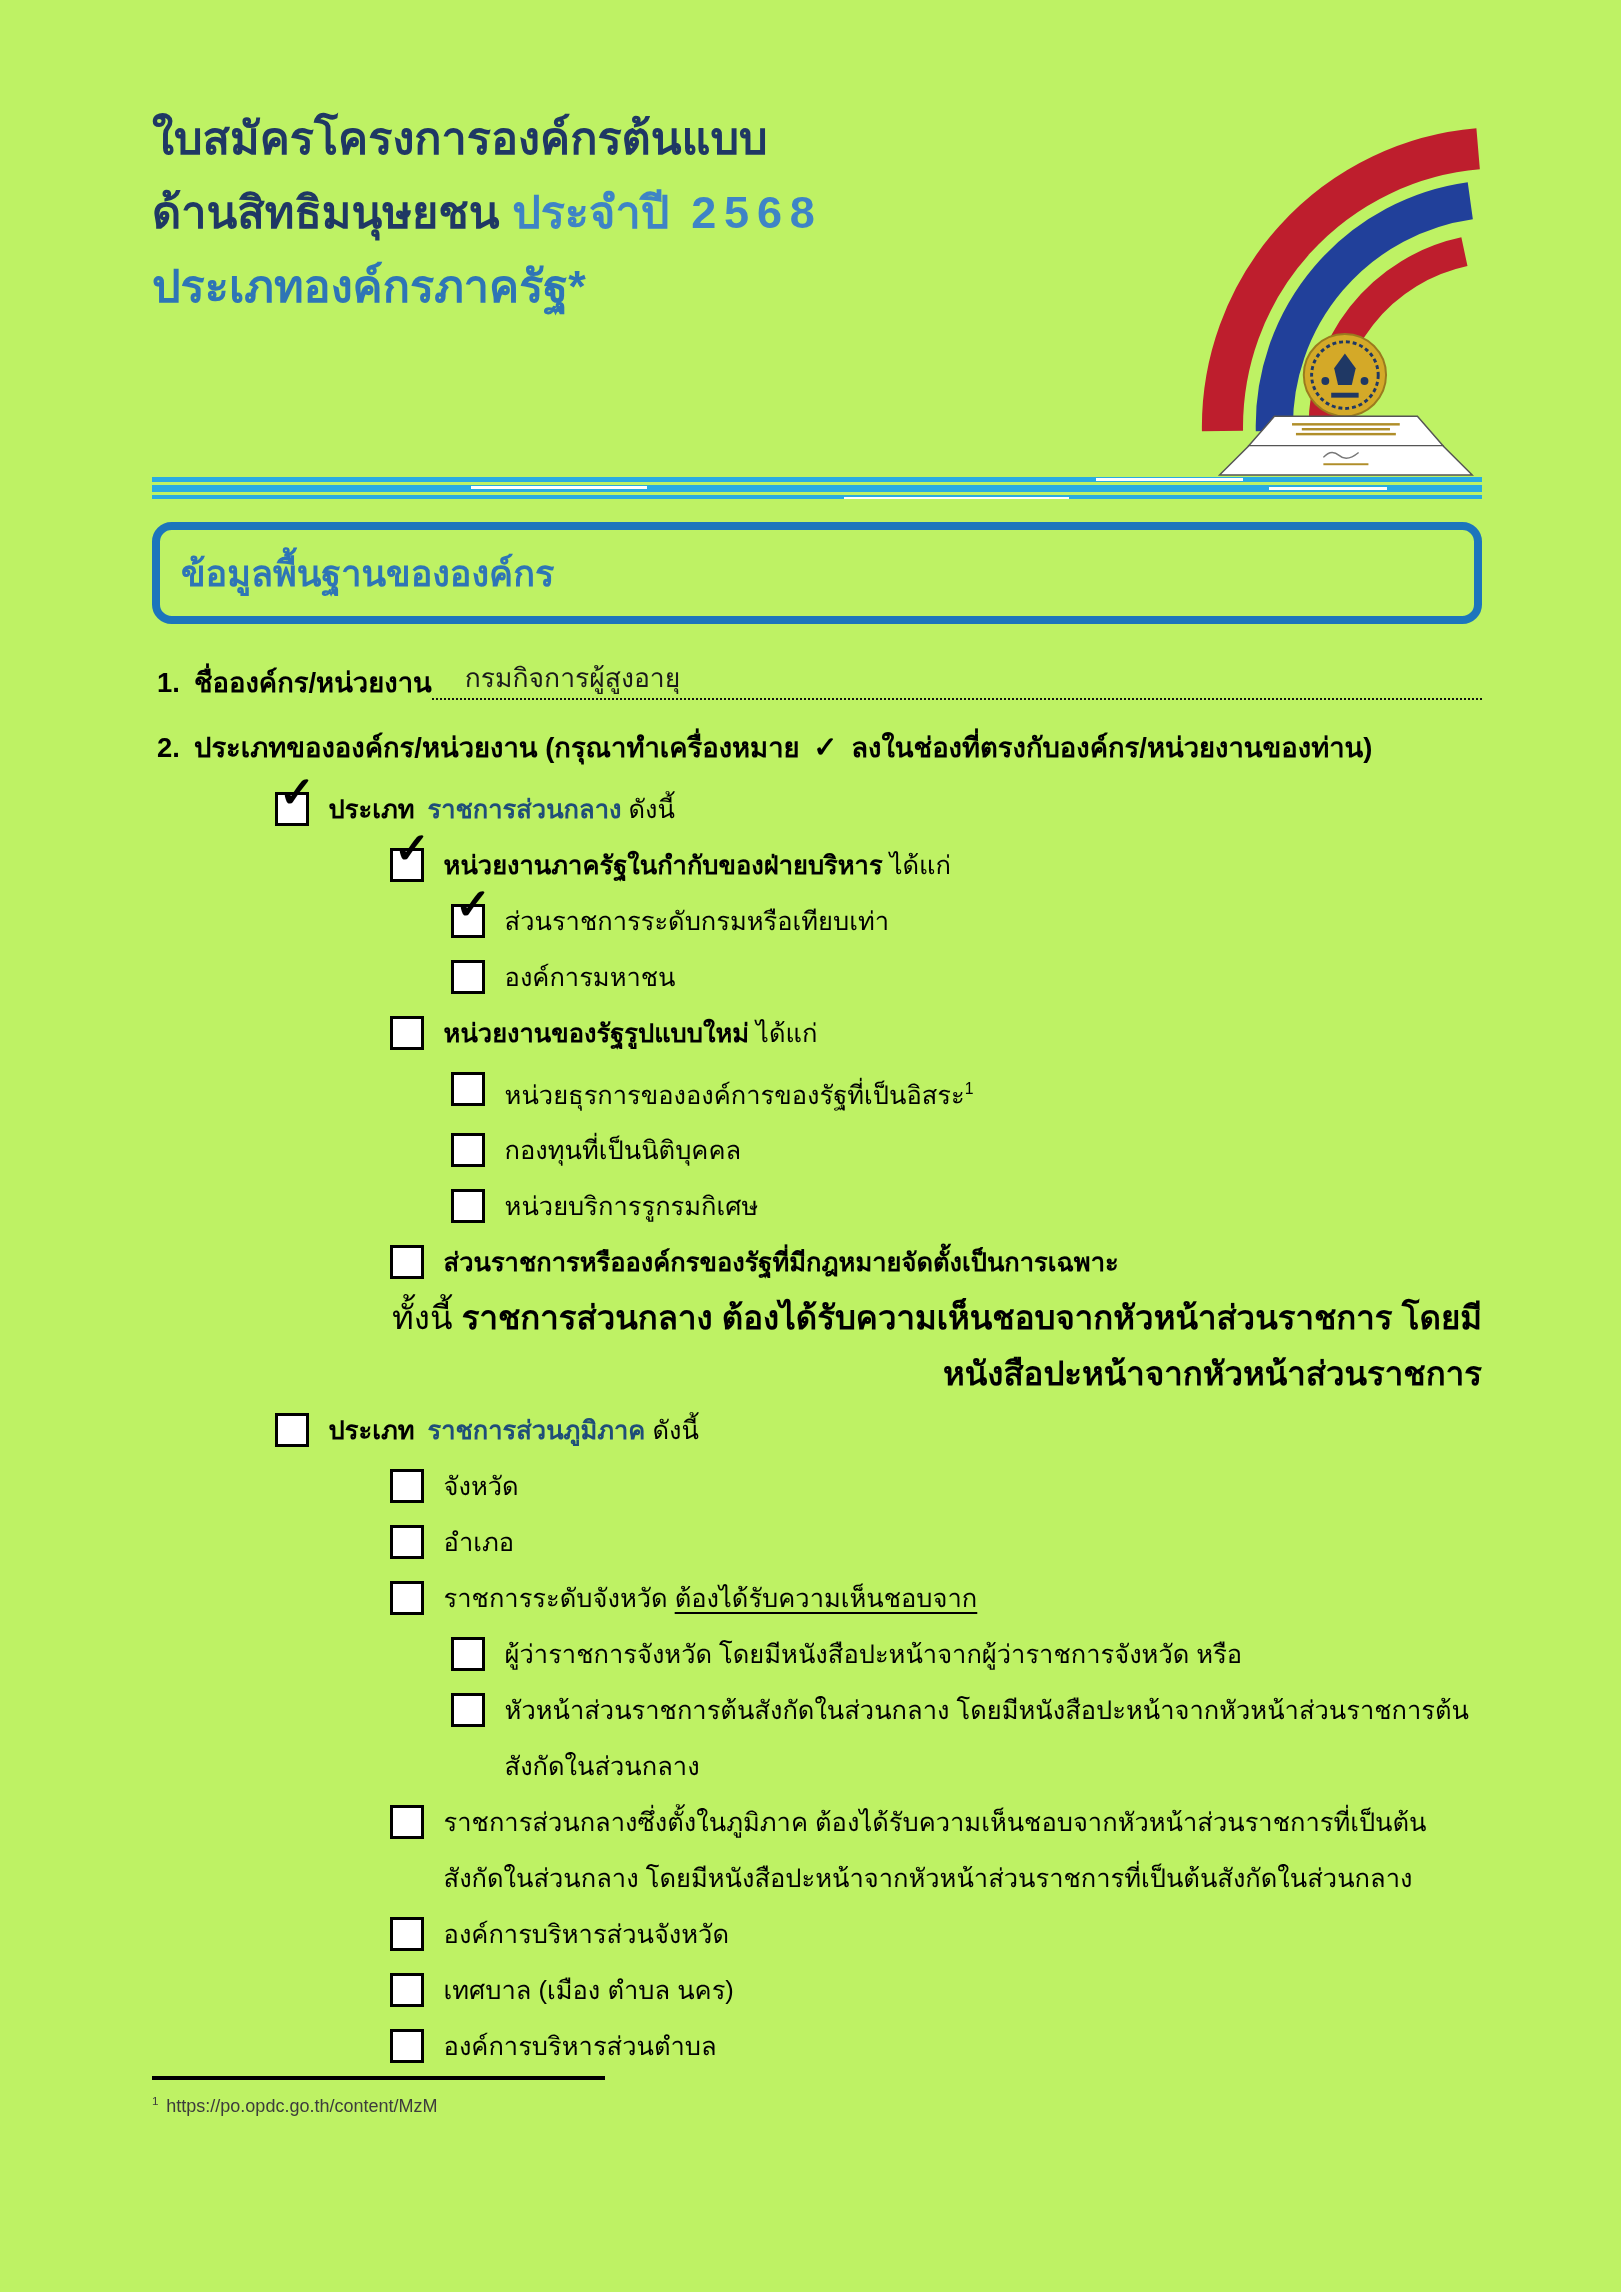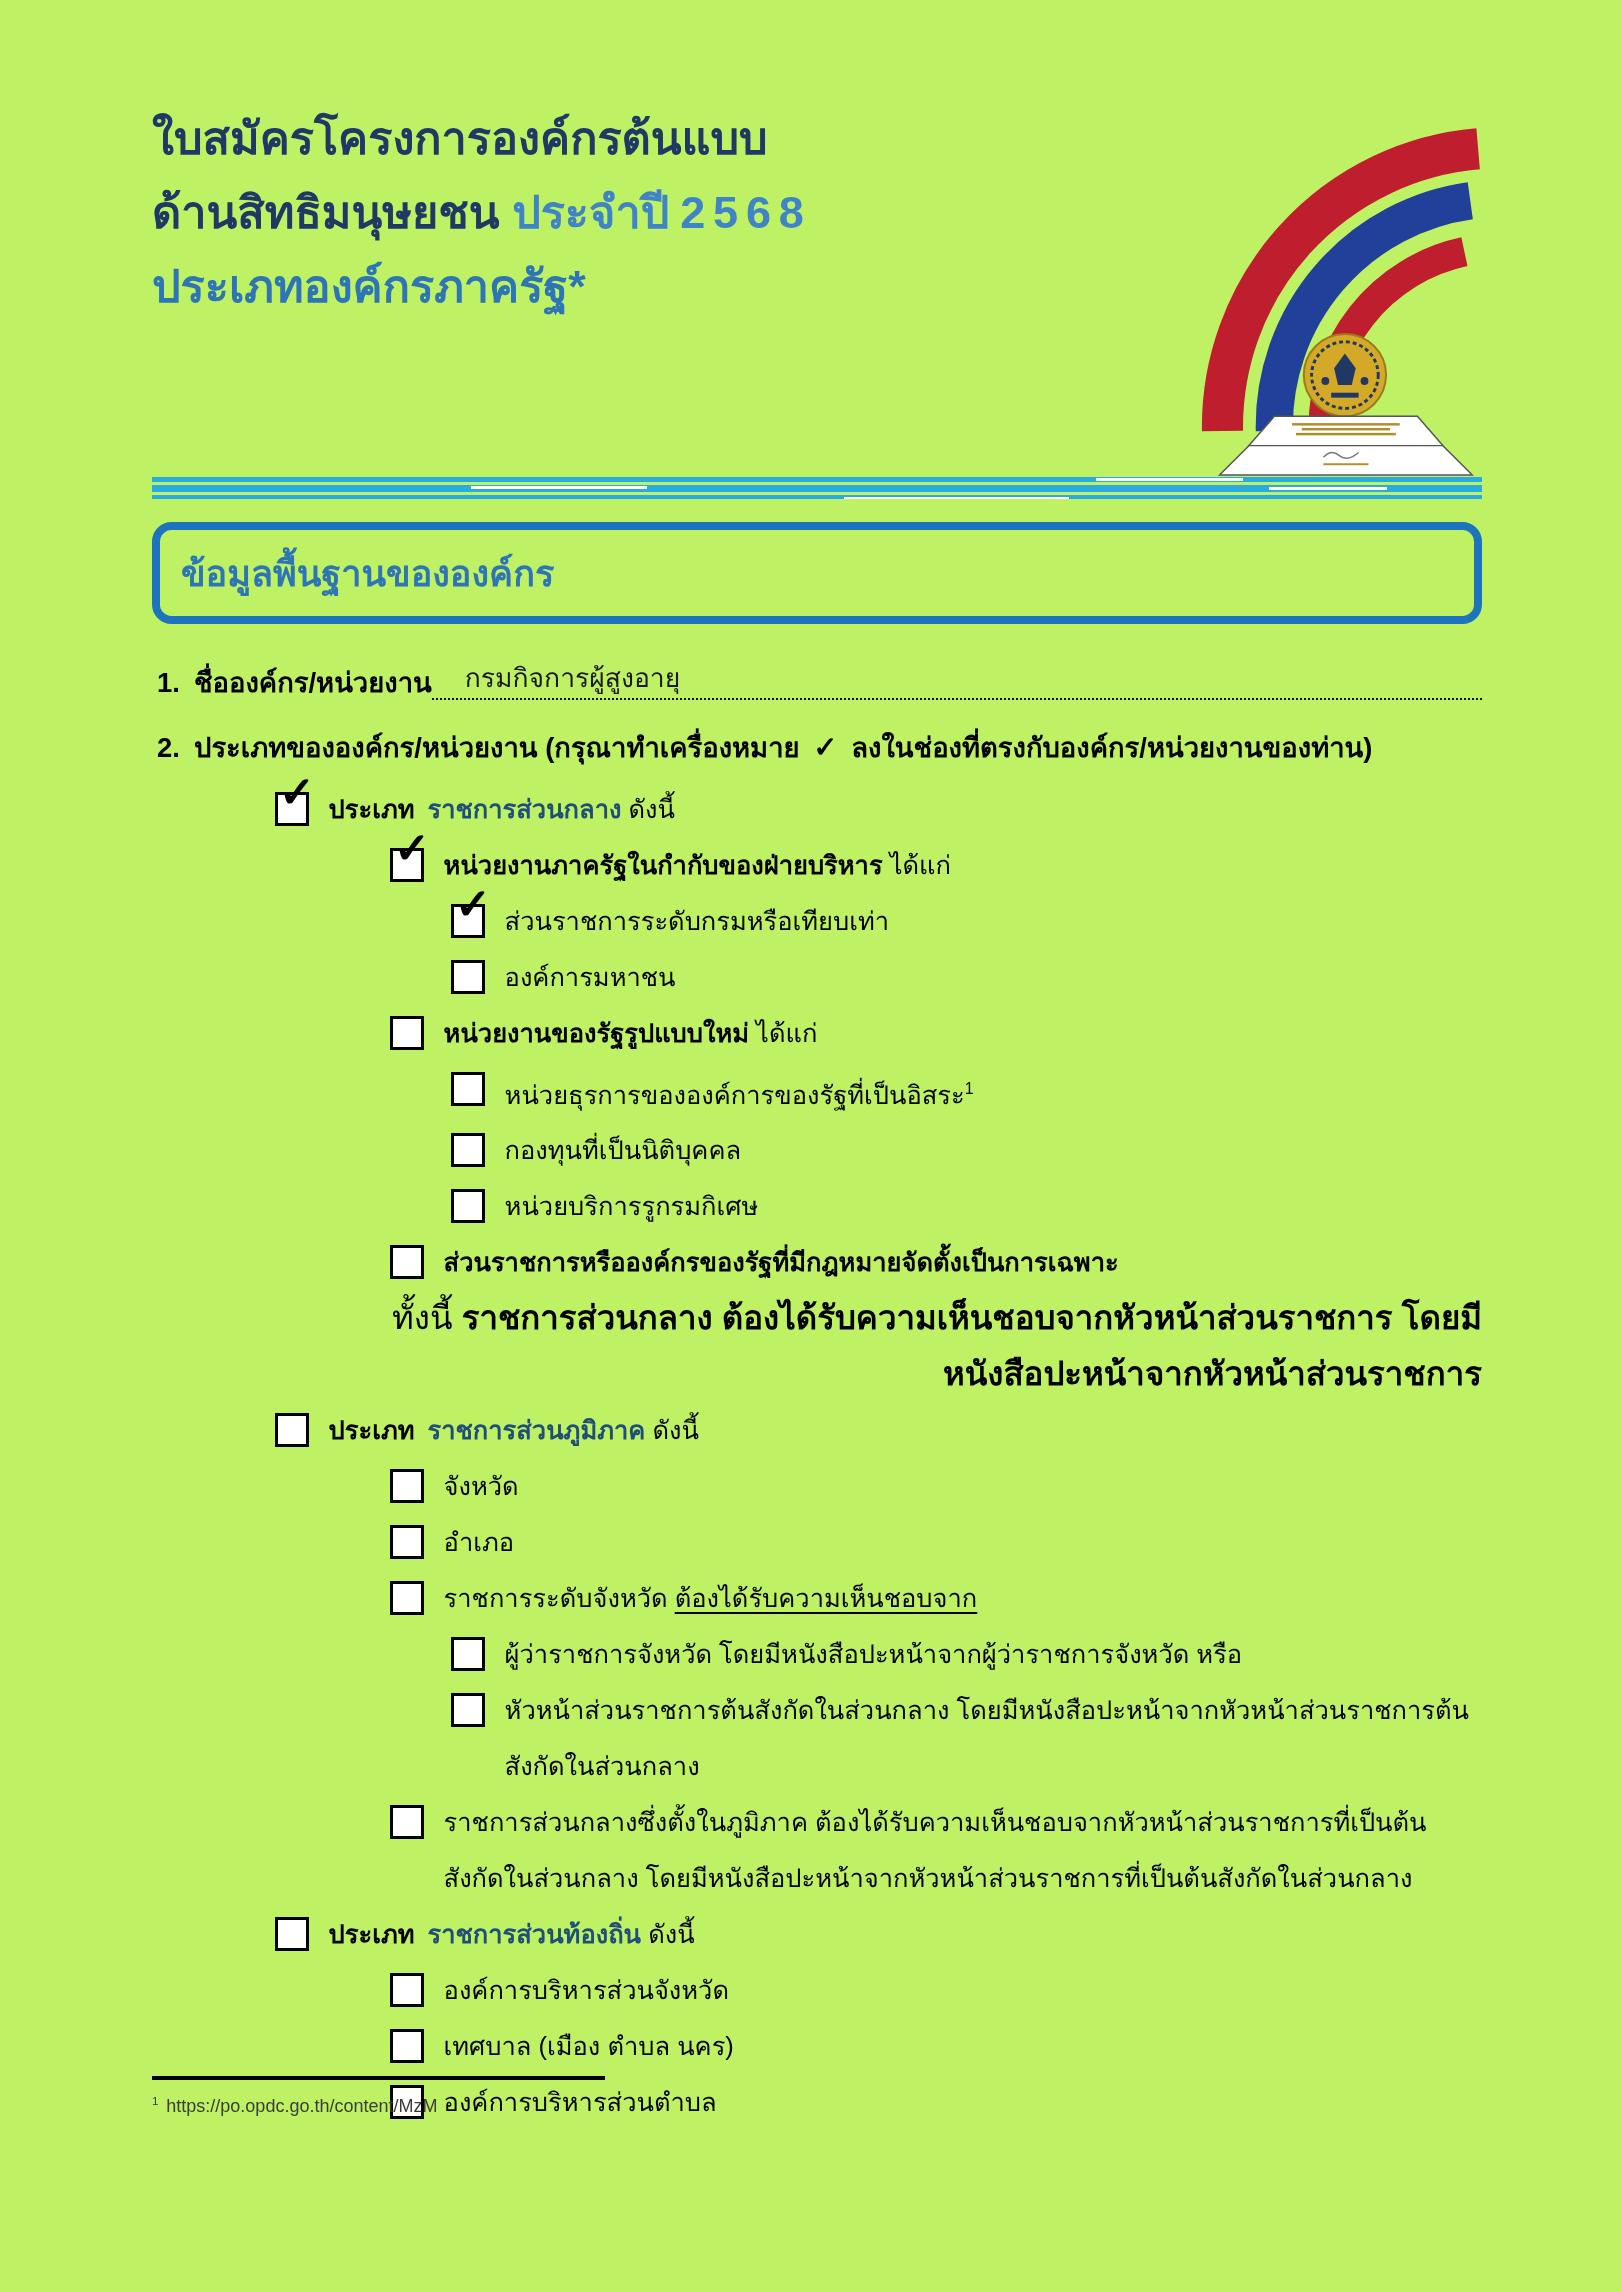"2568" .t-year { margin-left: 11px -> 22px }
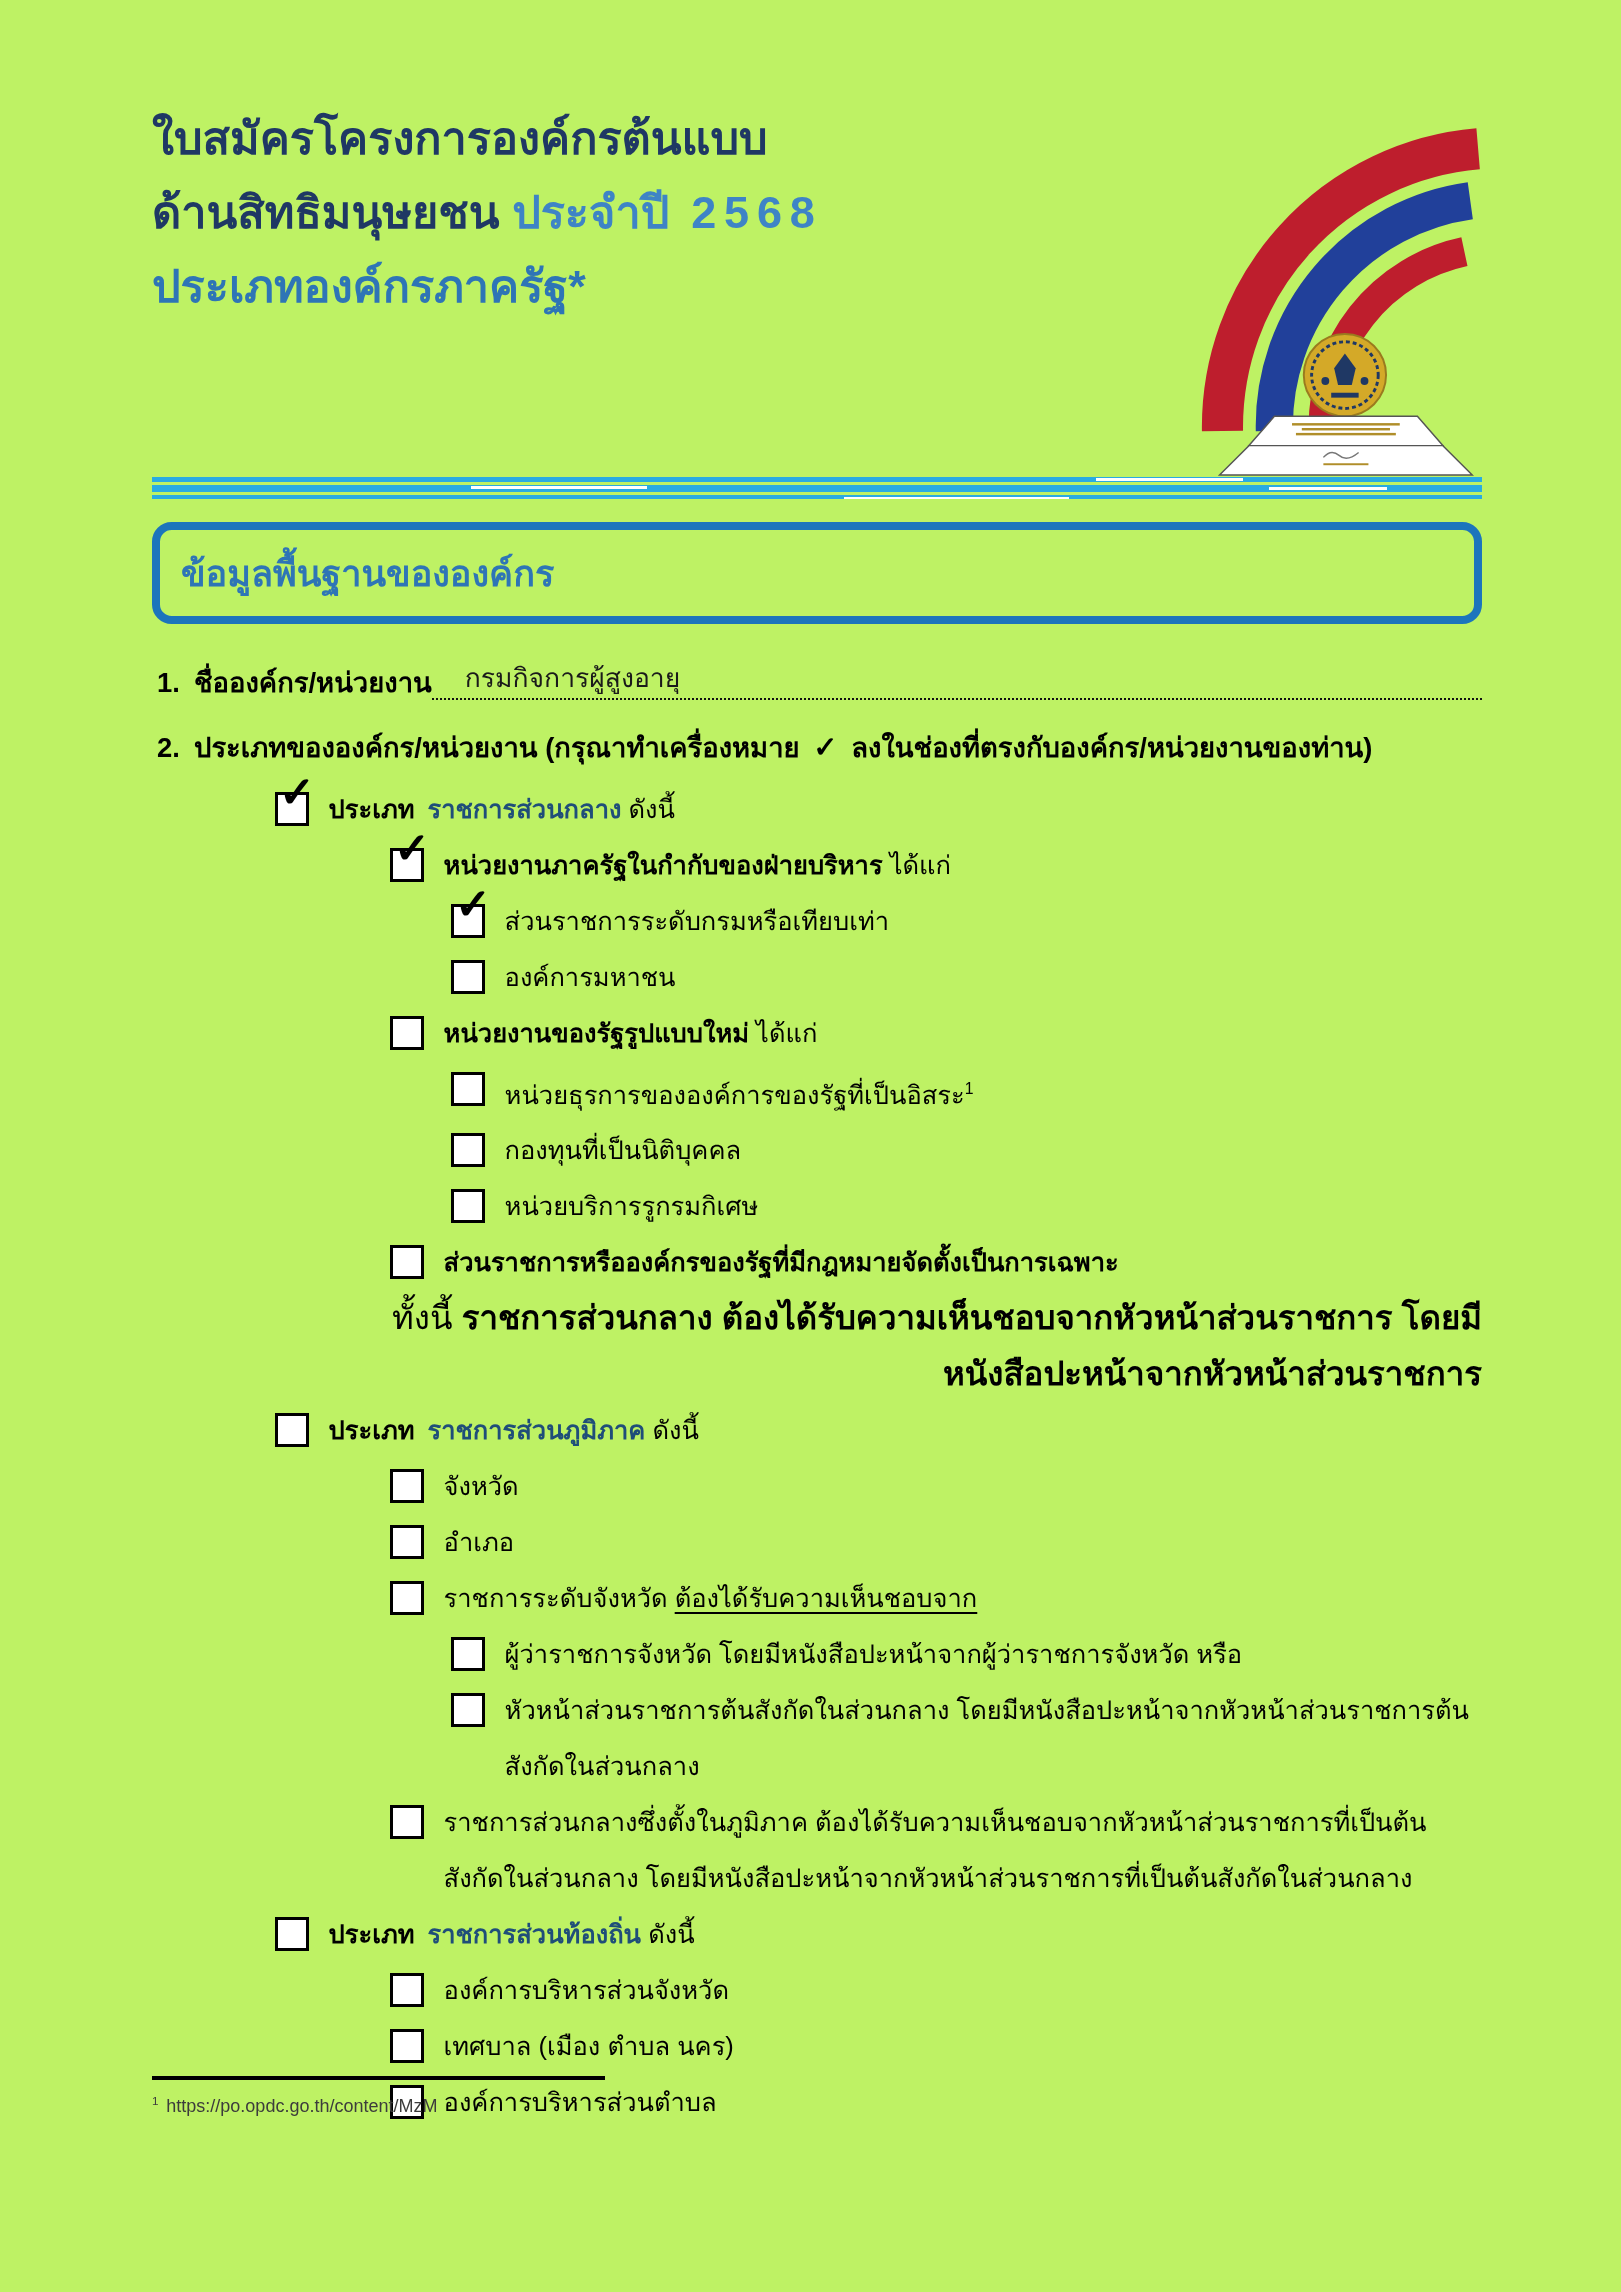"ประเภท ราชการส่วนท้องถิ่น ดังนี้" div.check-row { html: <div> <span></span> <span><span>ประเภท</span><span>ราชการส่วนท้องถิ่น</span><span> ดังนี้</span></span> </div> -> none }
